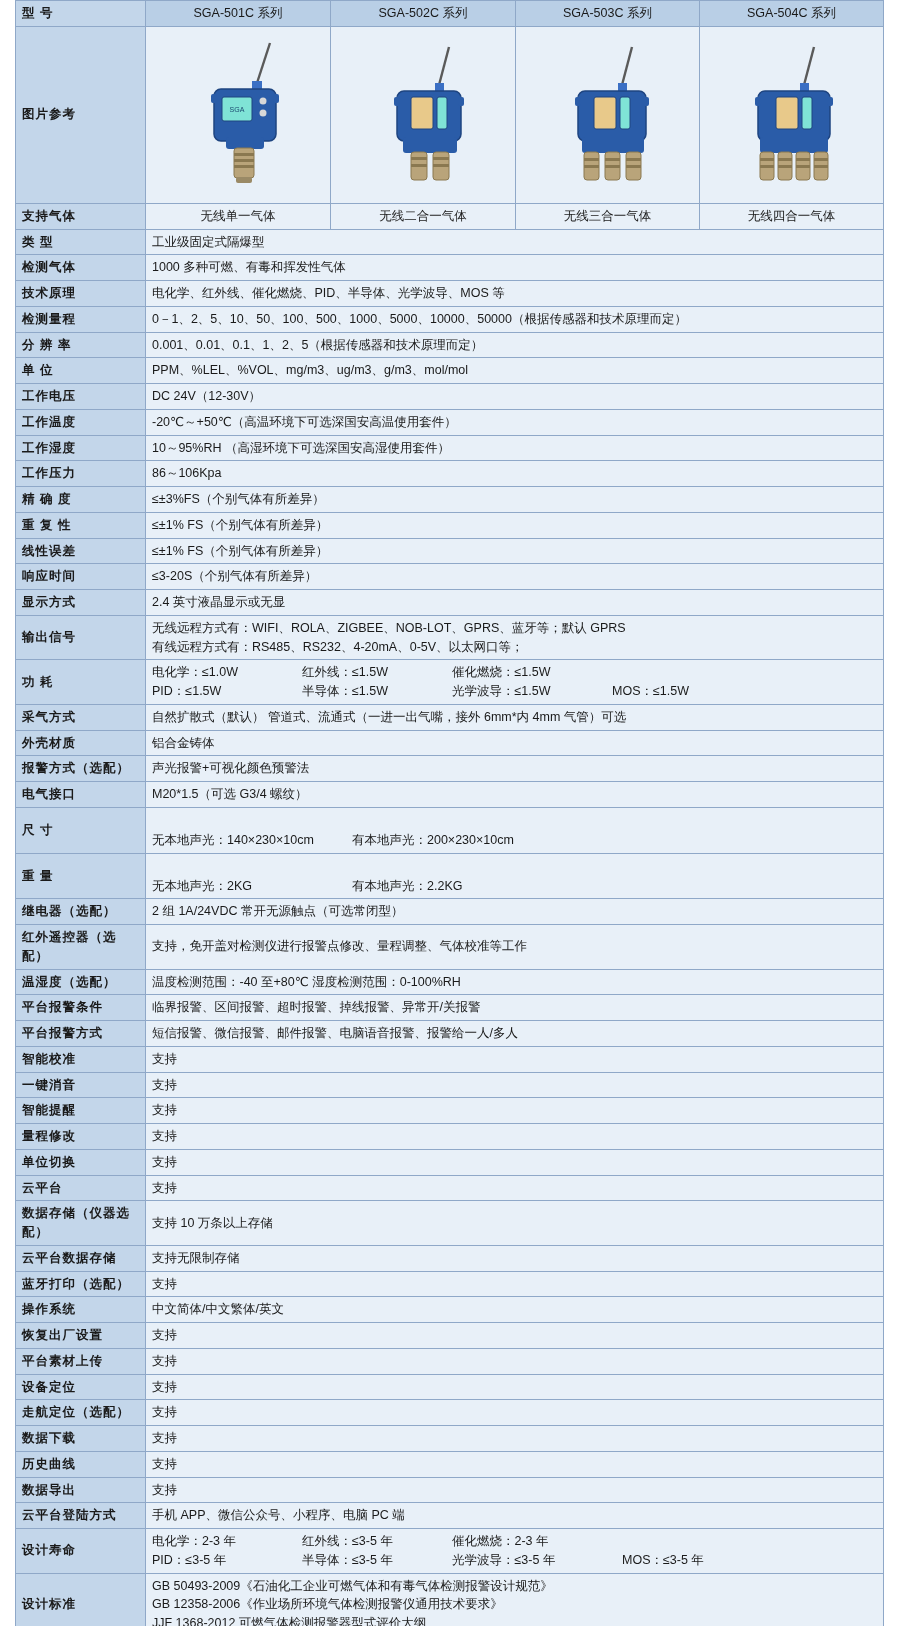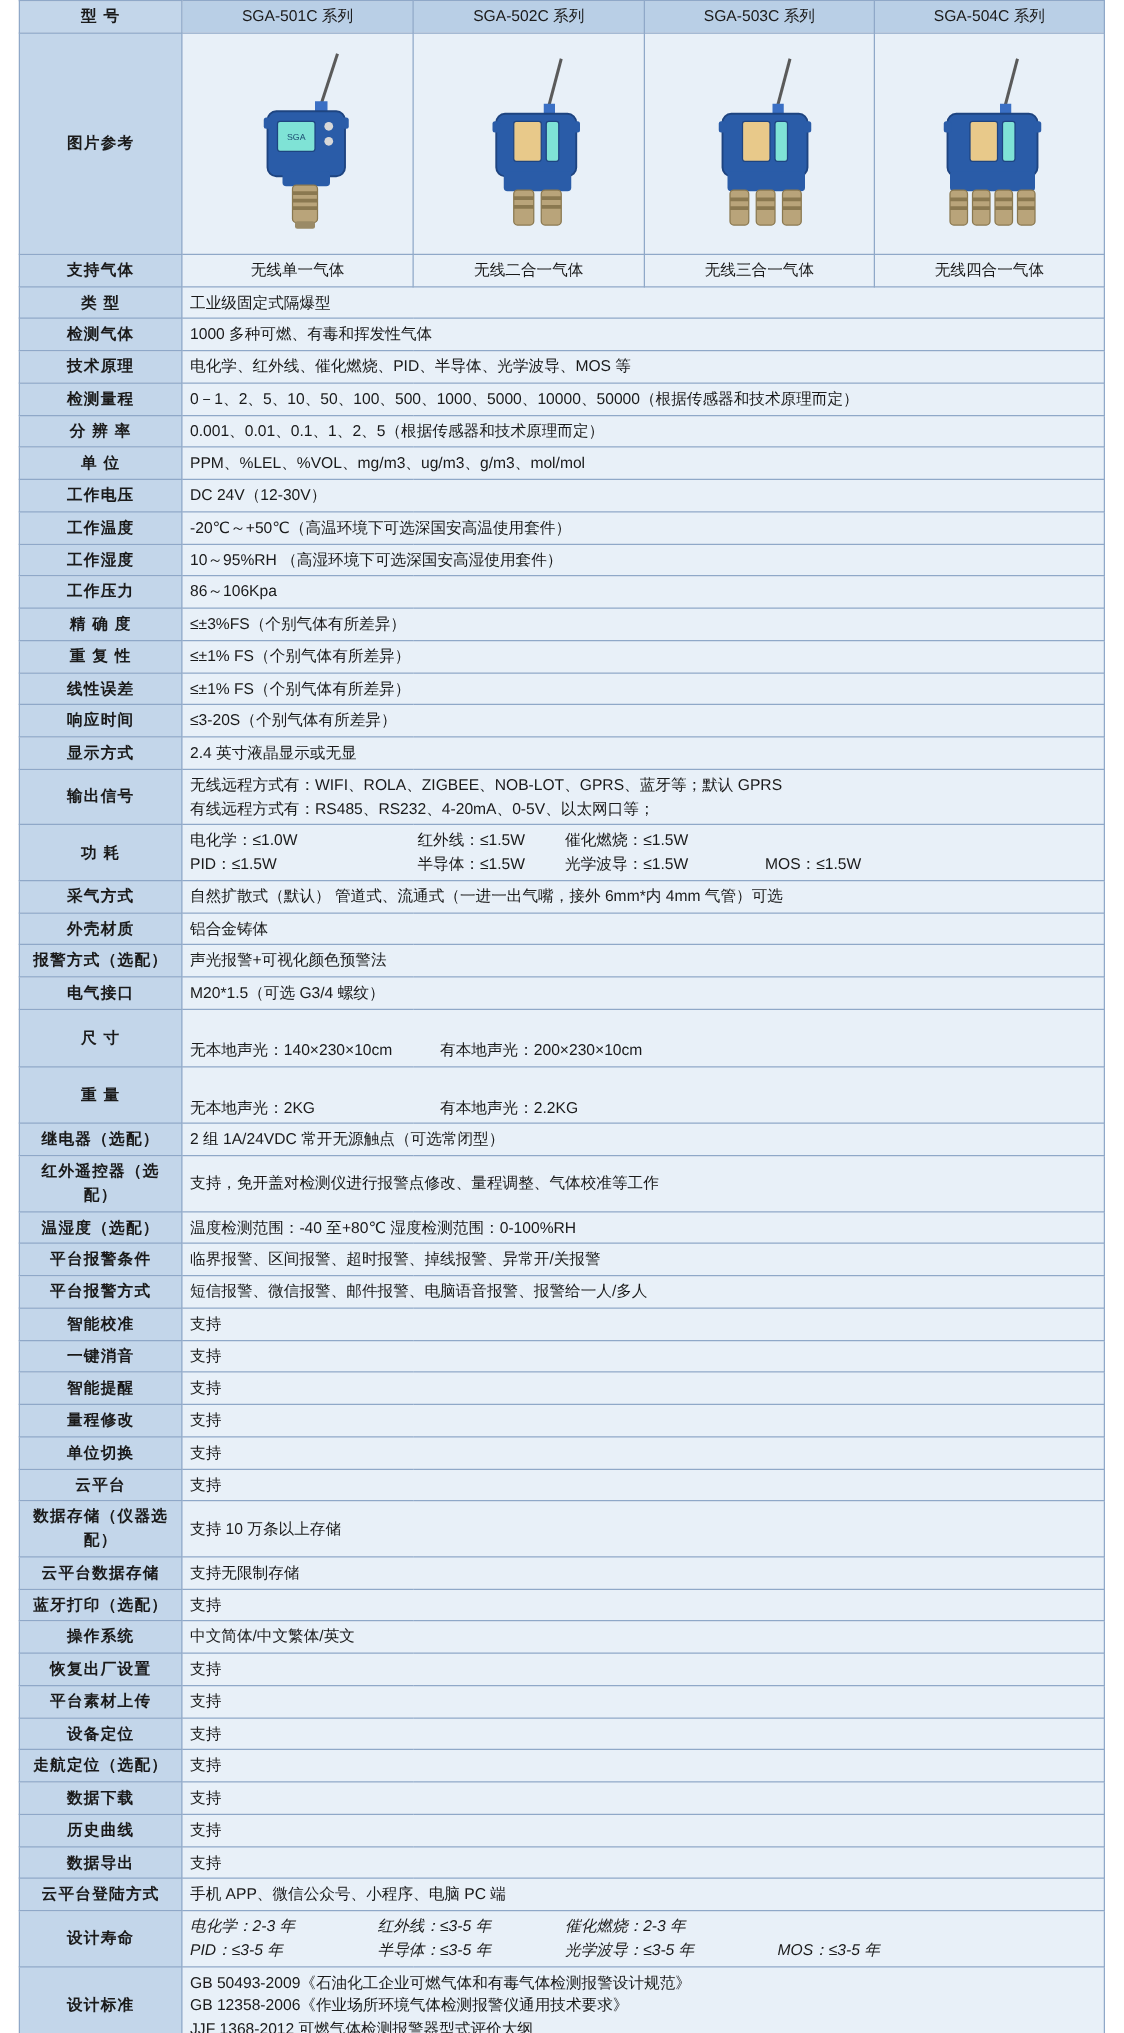"型 号" td.label { text-align: center -> none }
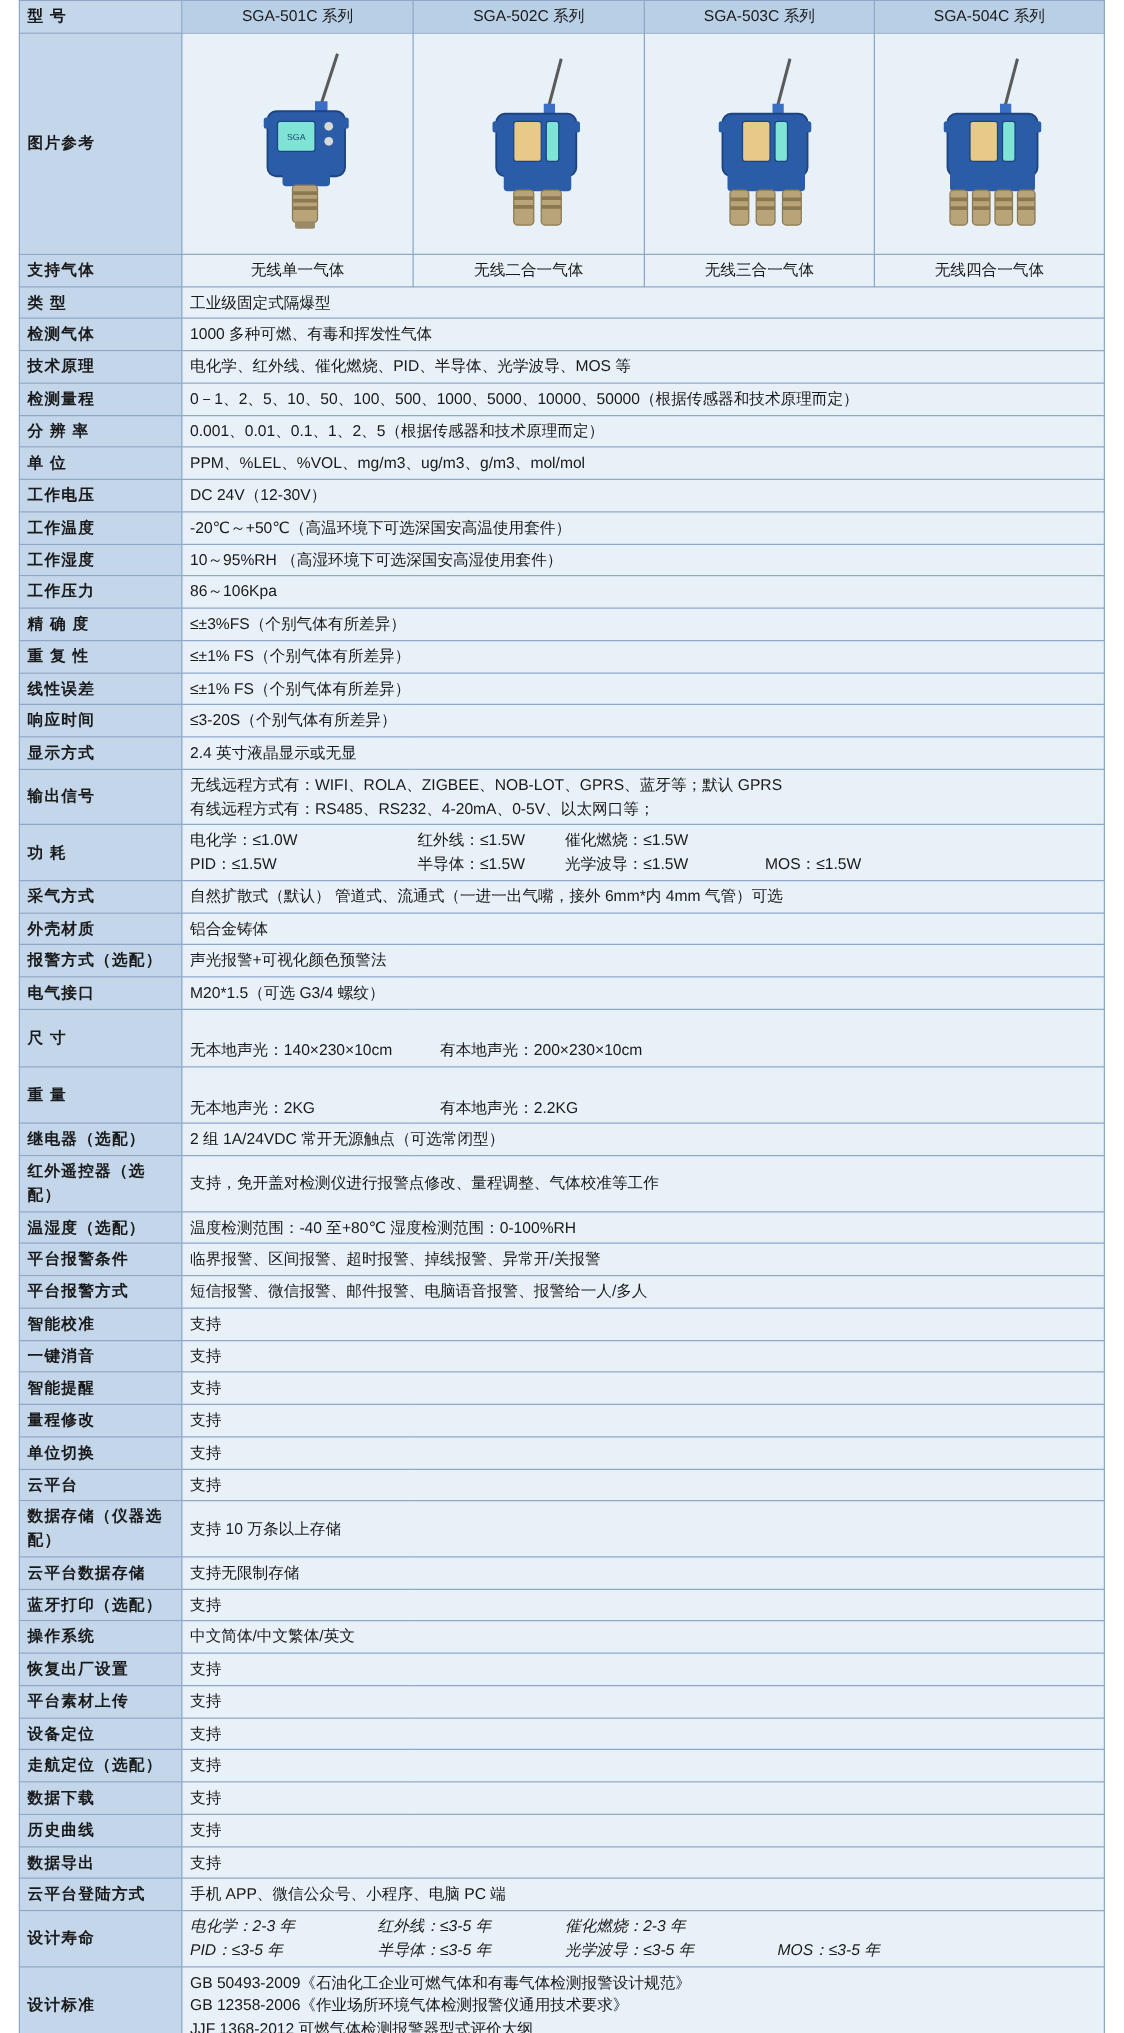"红外线：≤1.5W" .pwr .c2 { text-align: center -> none }
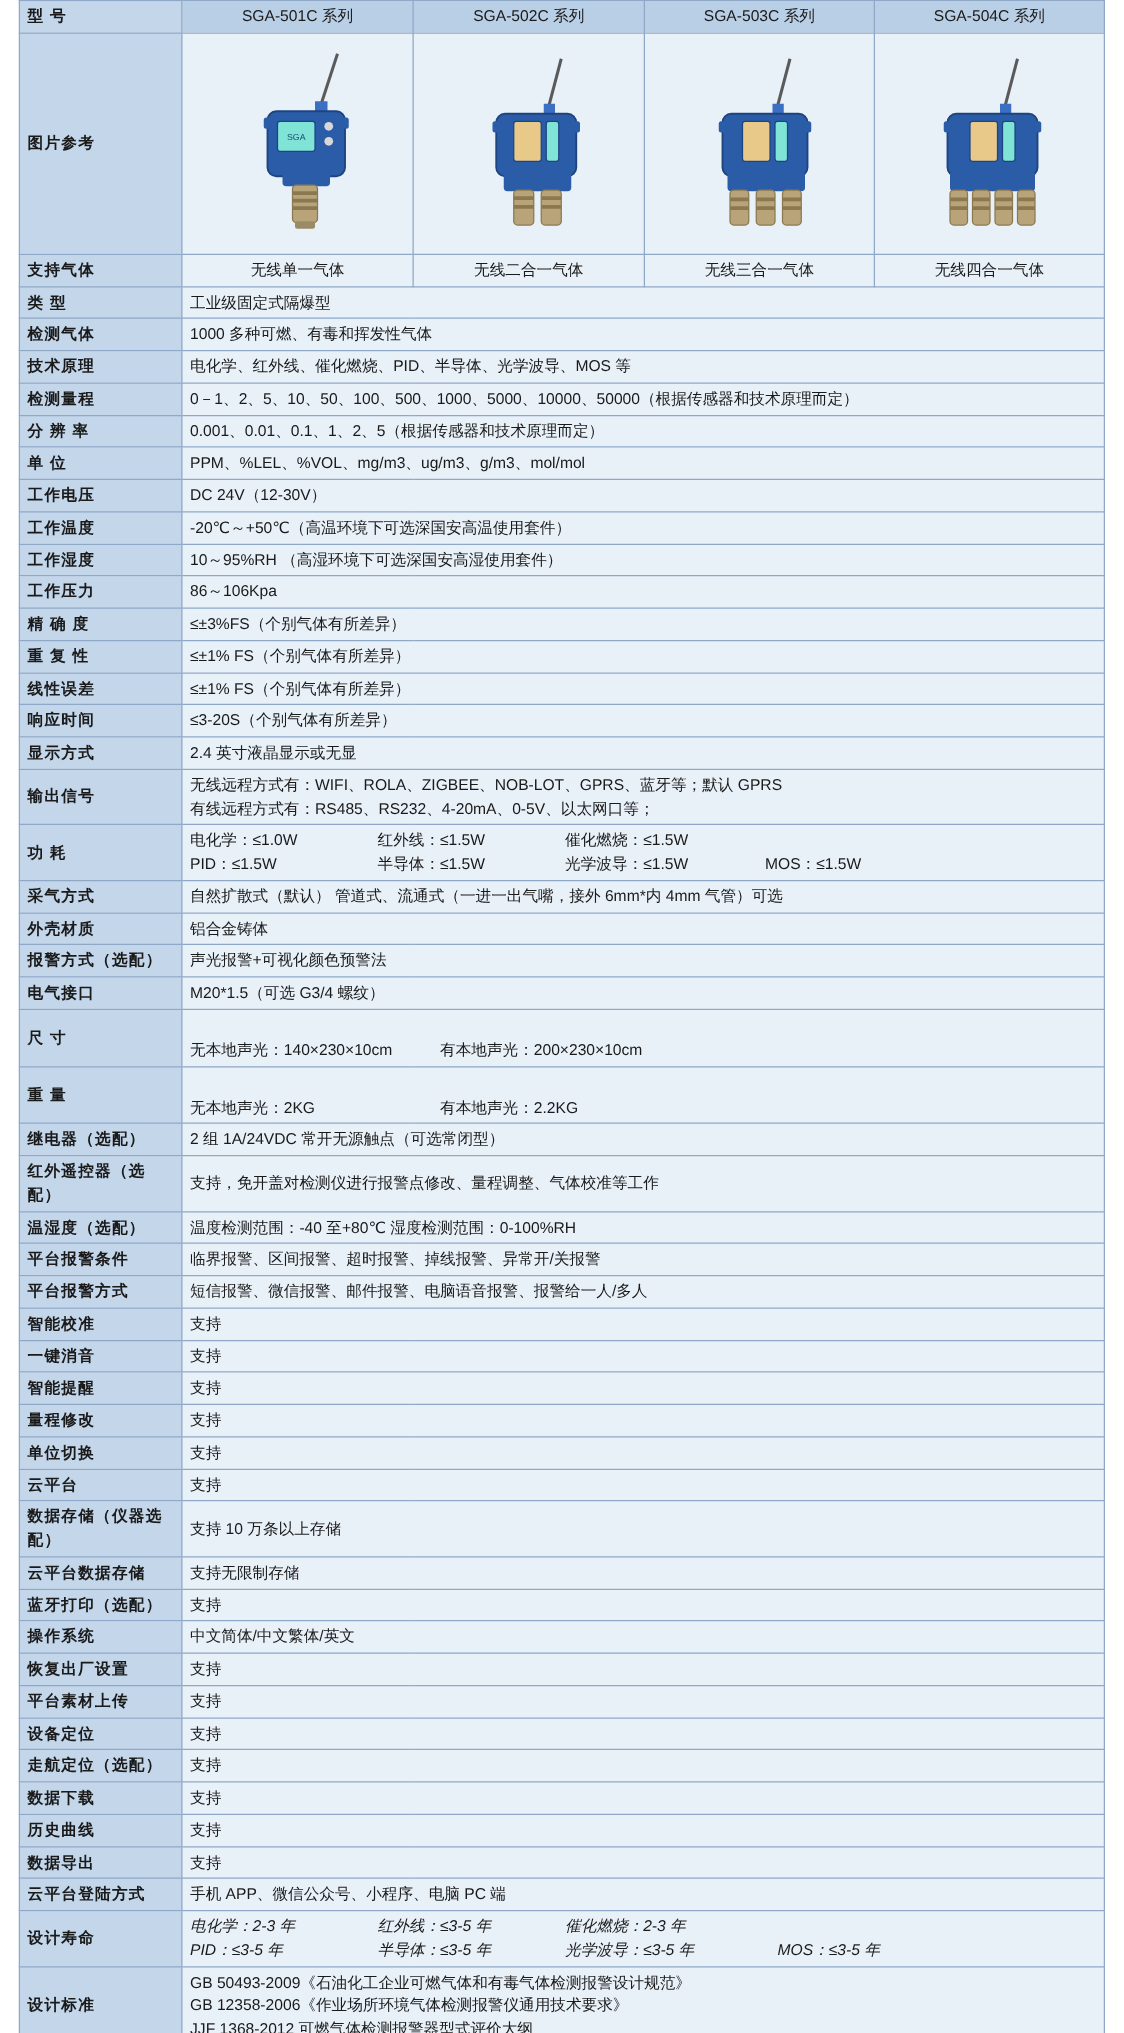"电化学：2-3 年" .life span { font-style: italic -> none }
